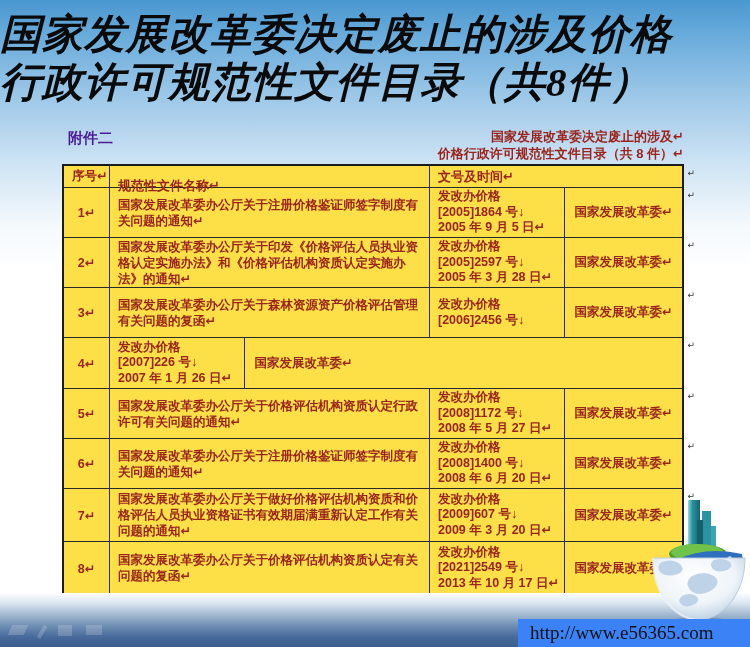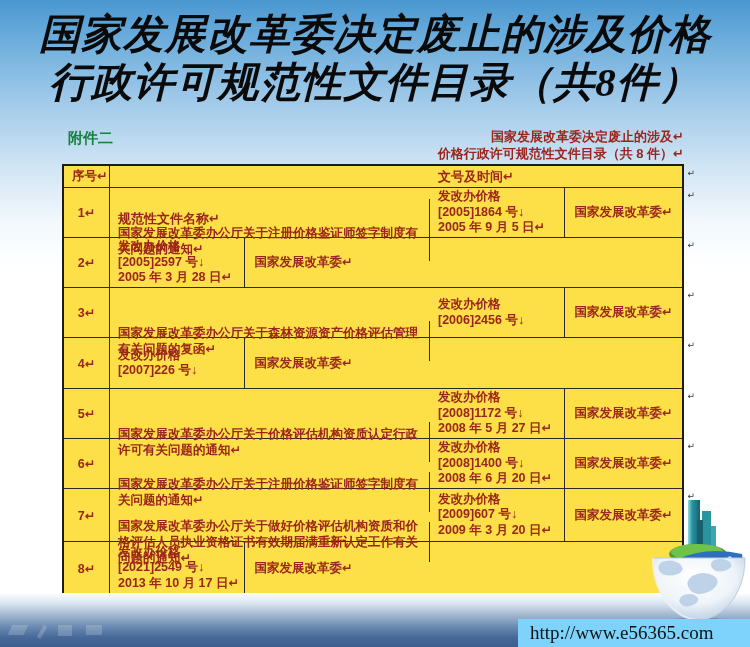"国家发展改革委决定废止的涉及价格" .main-title { text-align: center -> none }
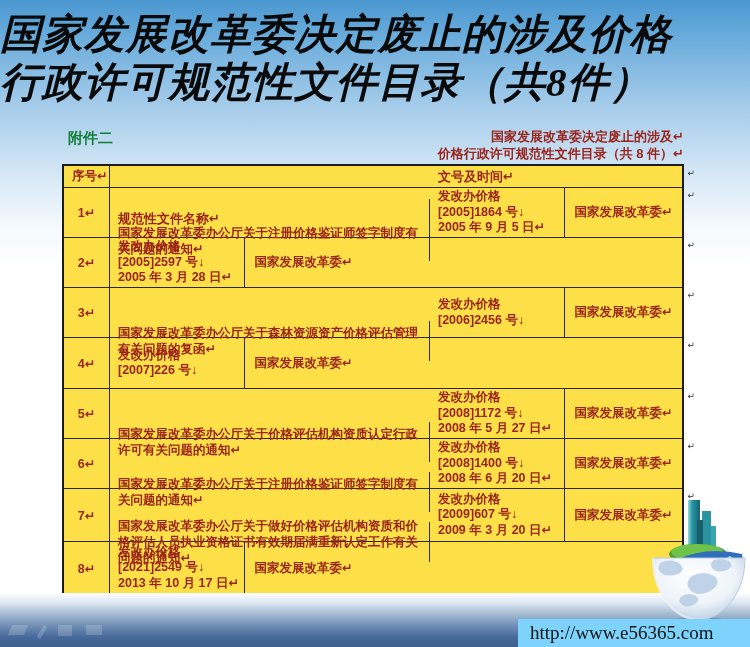"附件二" .attach-label { color: #15803d -> #4c1d95 }
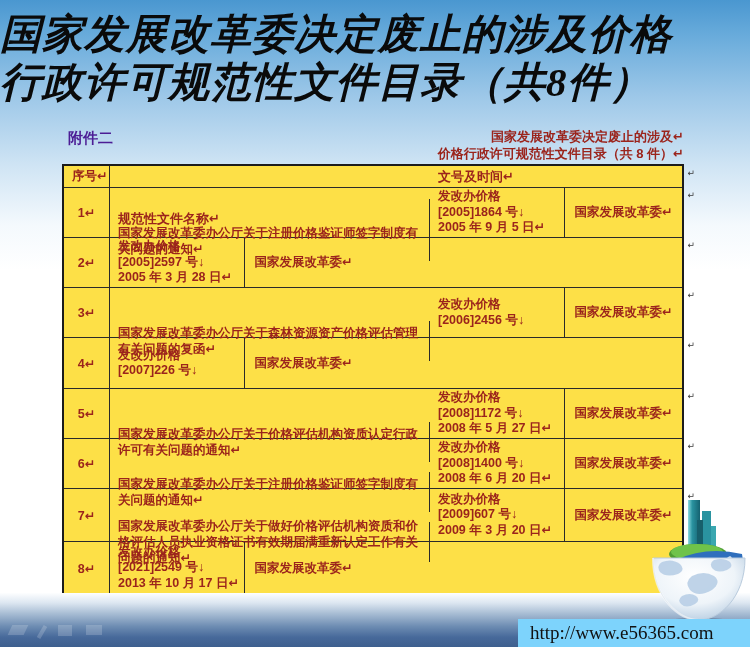"规范性文件名称↵" .c-name { margin-top: 33px -> none }
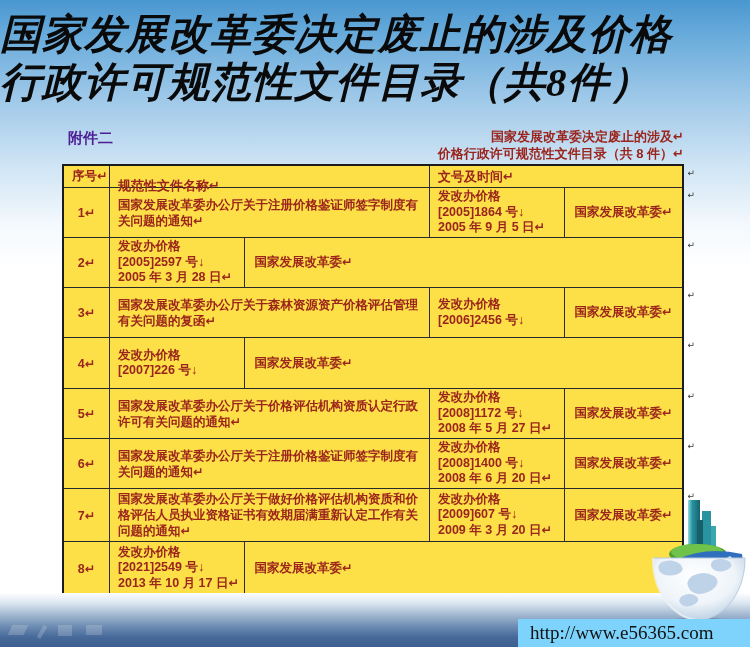"国家发展改革委办公厅关于印发《价格评估人员执业资格认定实施办法》和《价格评估机构" div.c-name { html: none -> <div>国家发展改革委办公厅关于印发《价格评估人员执业资格认定实施办法》和《价格评估机构资质认定实施办法》的通知↵</div> }
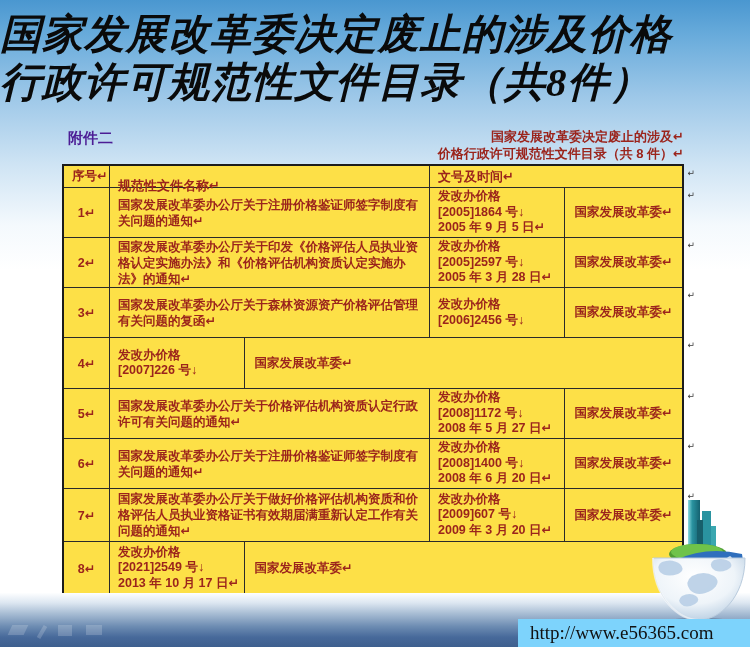"2007 年 1 月 26" div { html: none -> <div>2007 年 1 月 26 日↵</div> }
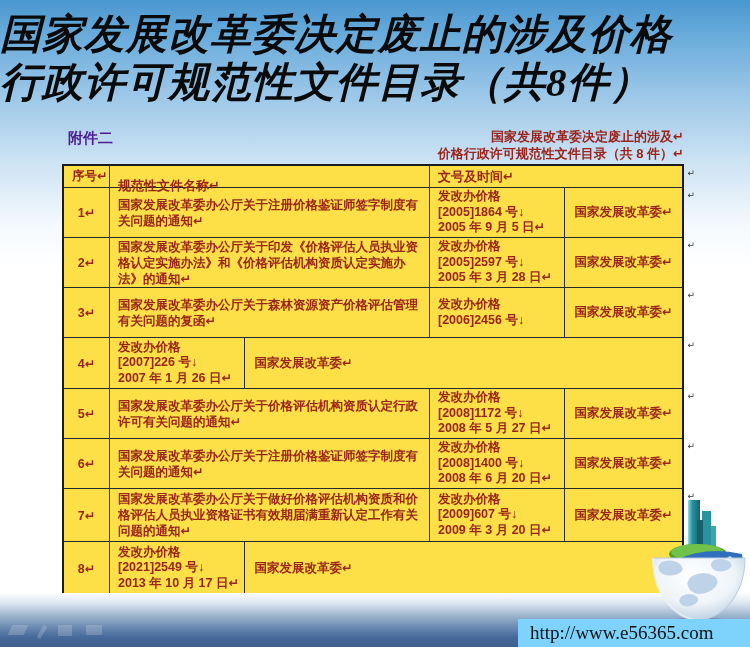"国家发展改革委办公厅关于价格评估机构资质认定有关问题的复函↵" div.c-name { html: none -> <div>国家发展改革委办公厅关于价格评估机构资质认定有关问题的复函↵</div> }
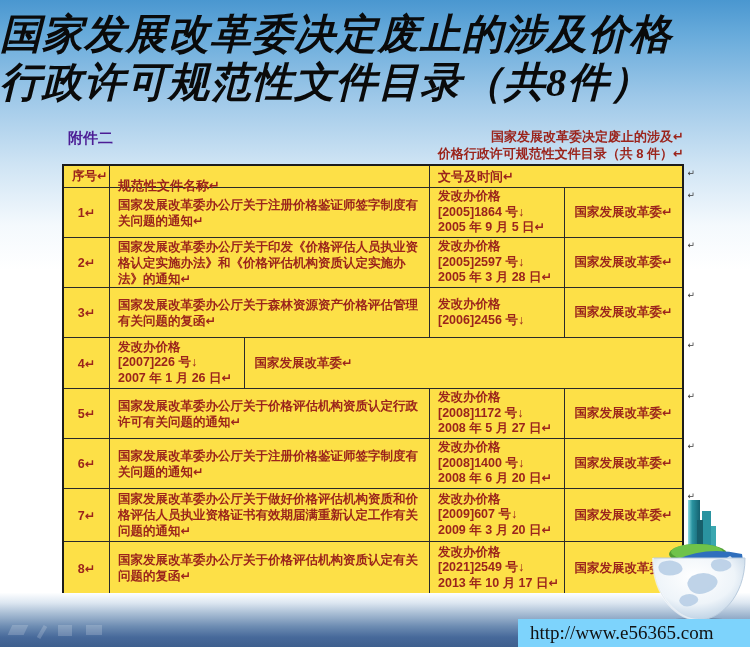"http://www.e56365.com" .url-box { background: #7dd3fc -> #3b82f6 }
